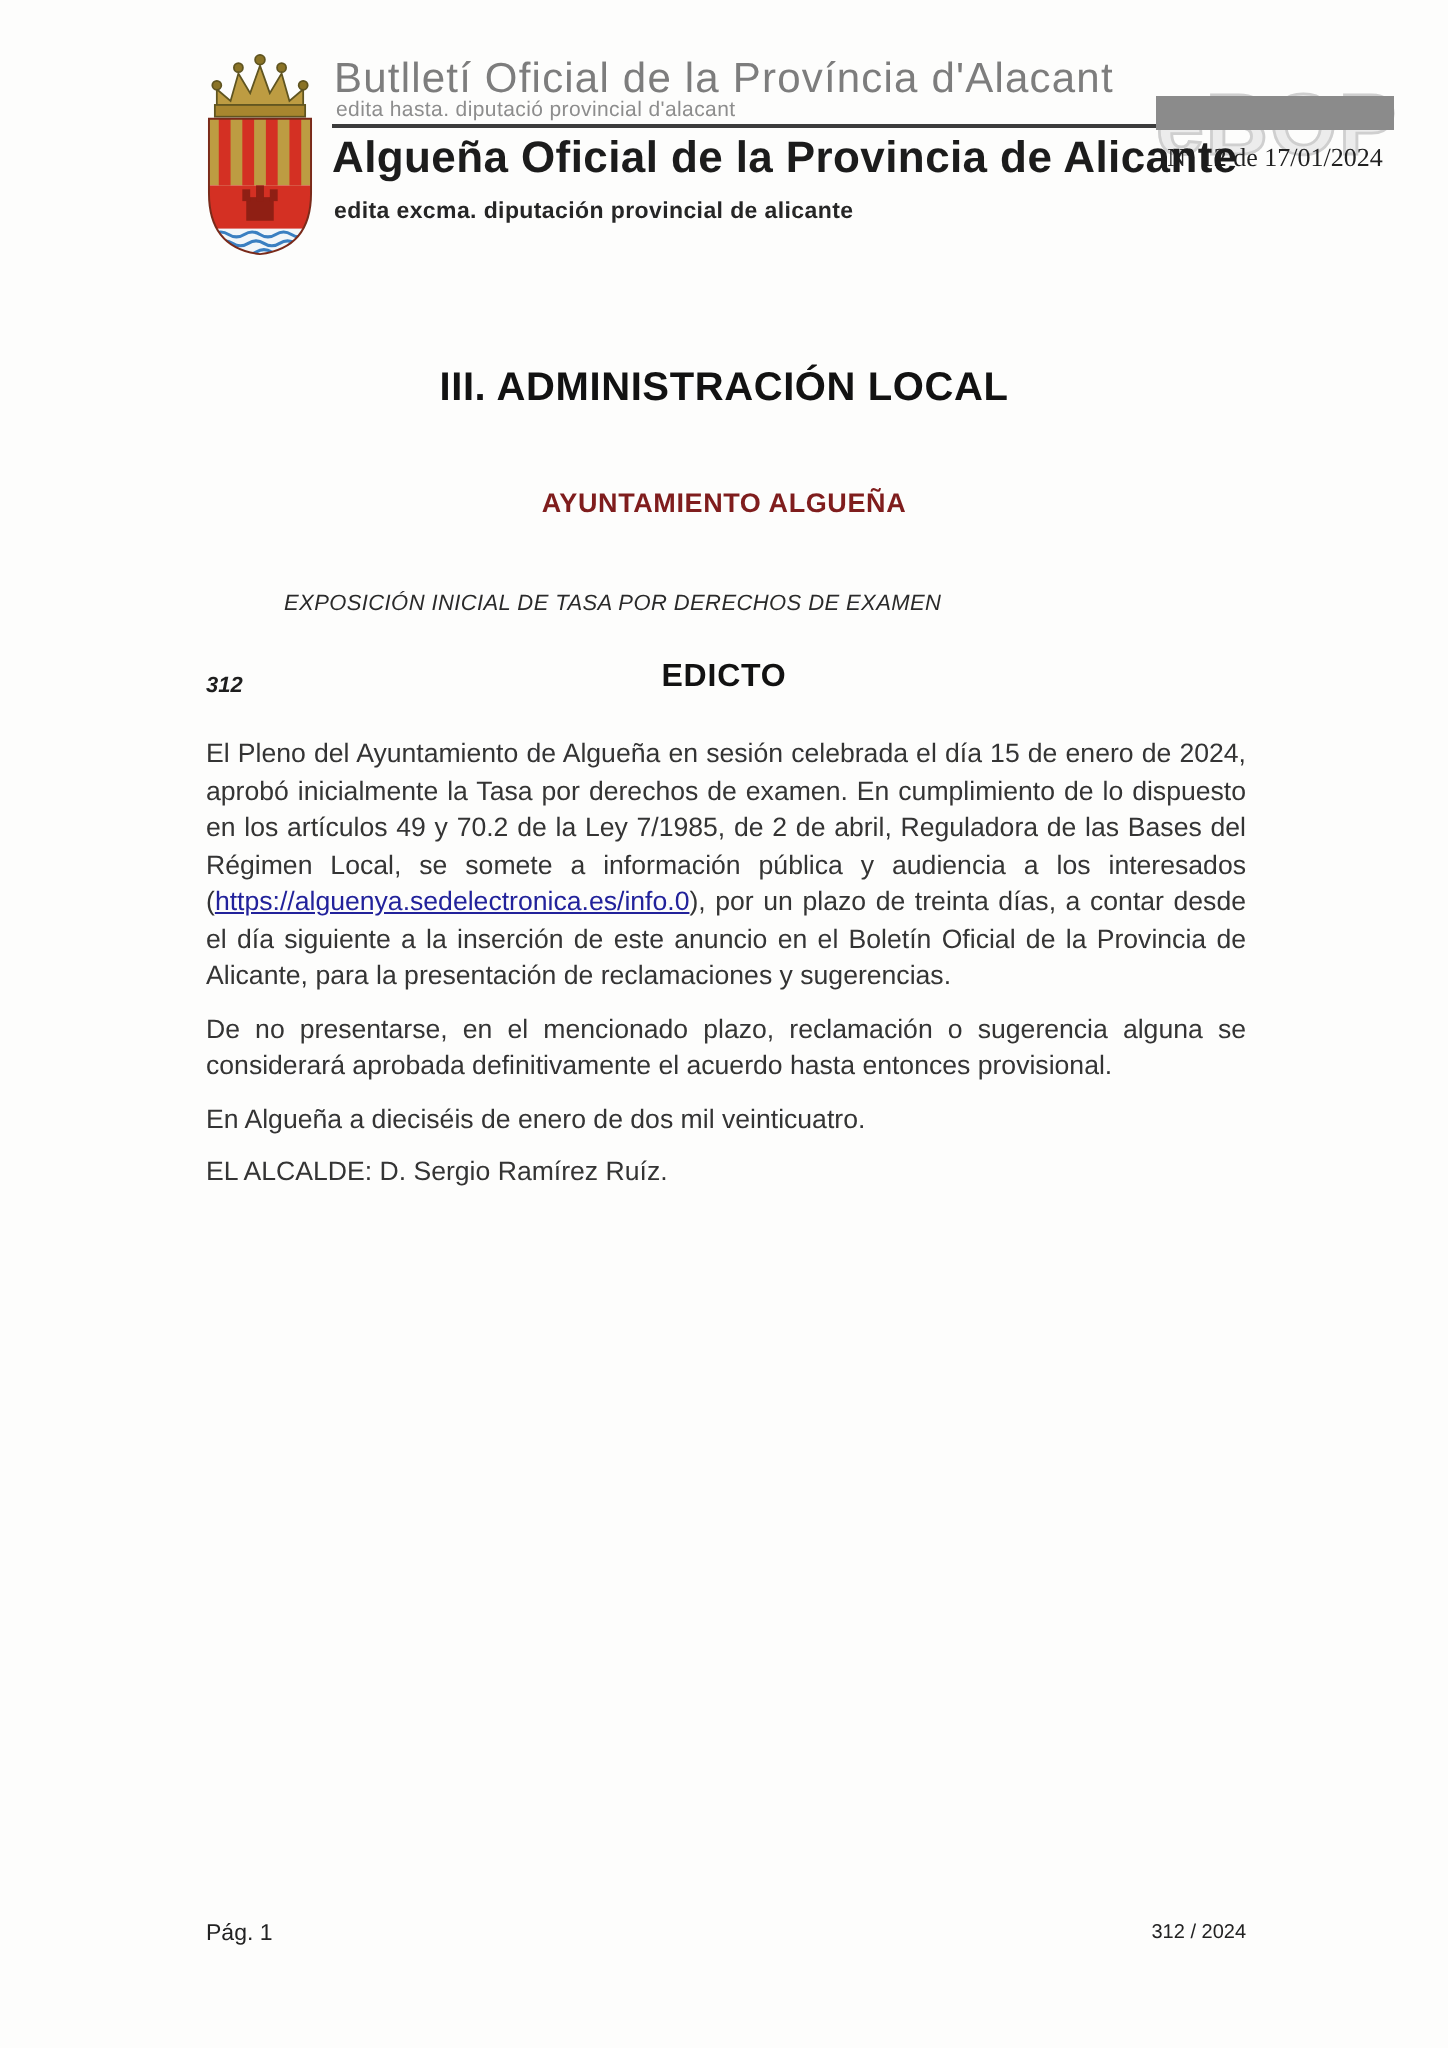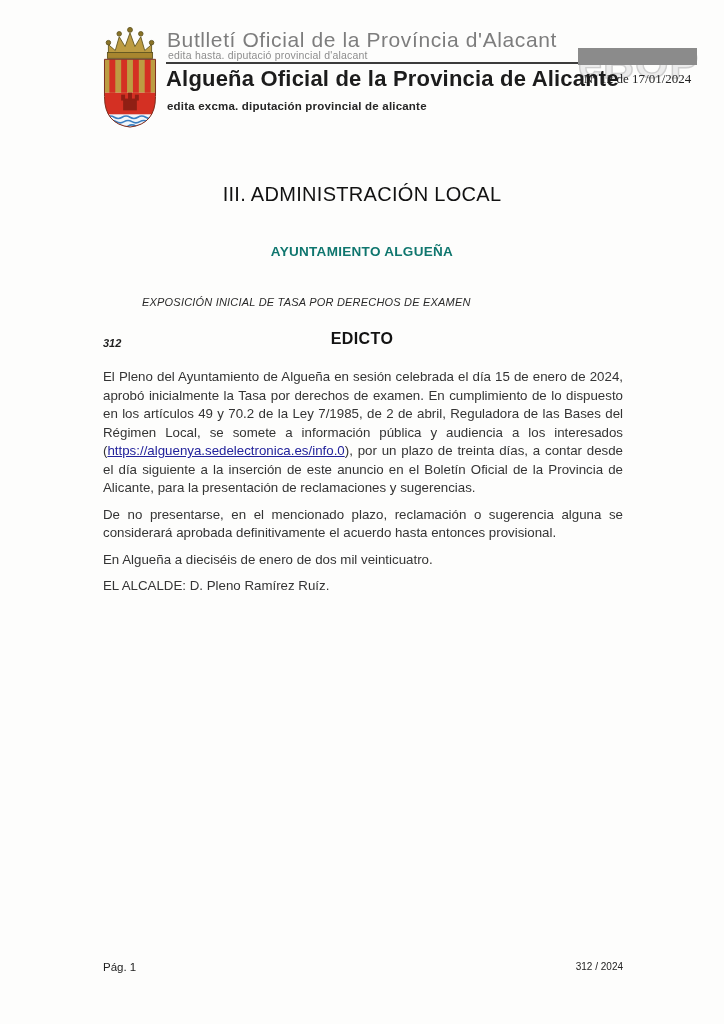"III. ADMINISTRACIÓN LOCAL" .section-title { font-weight: normal -> bold }
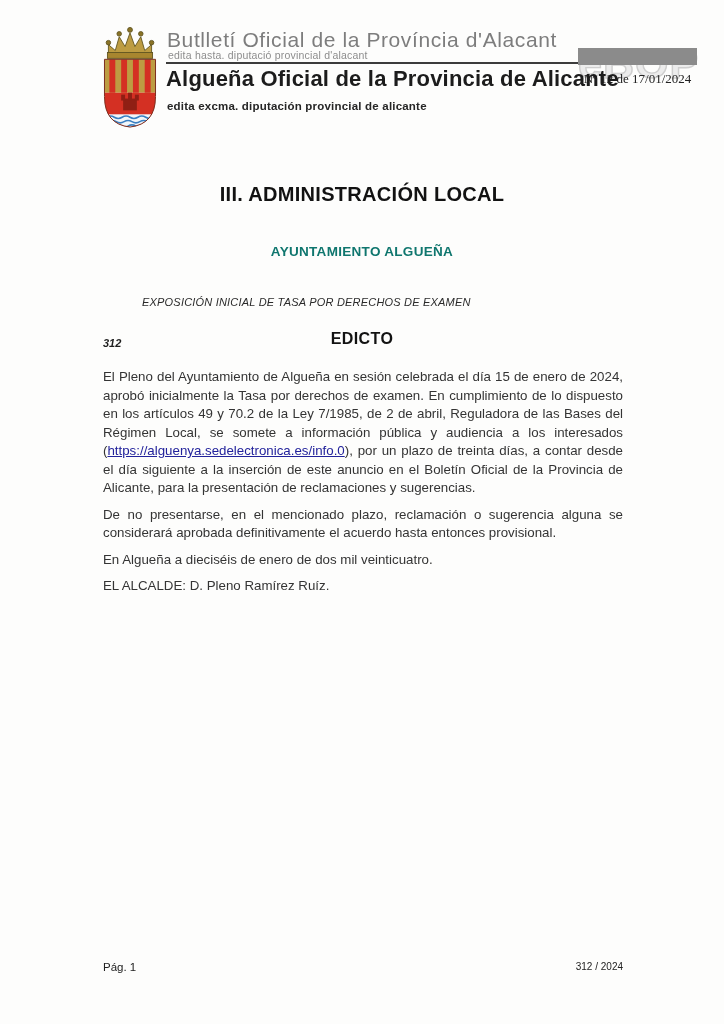"AYUNTAMIENTO ALGUEÑA" .entity-title { color: #0f766e -> #7f1d1d }
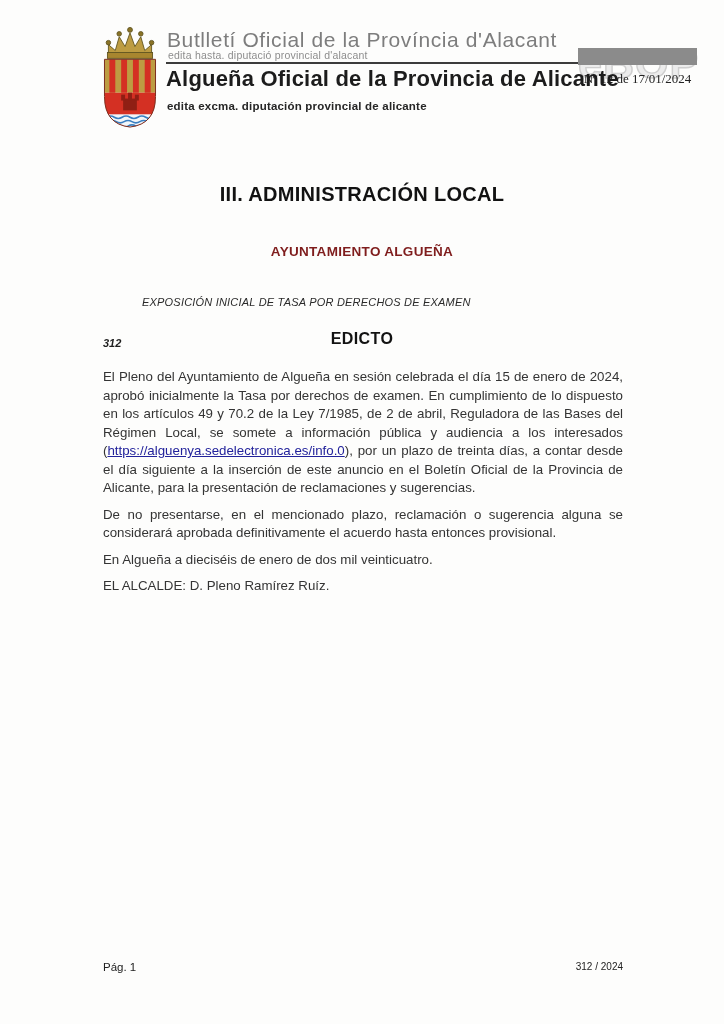"EL ALCALDE: D. Pleno Ramírez" p { text: Pleno -> Sergio }
